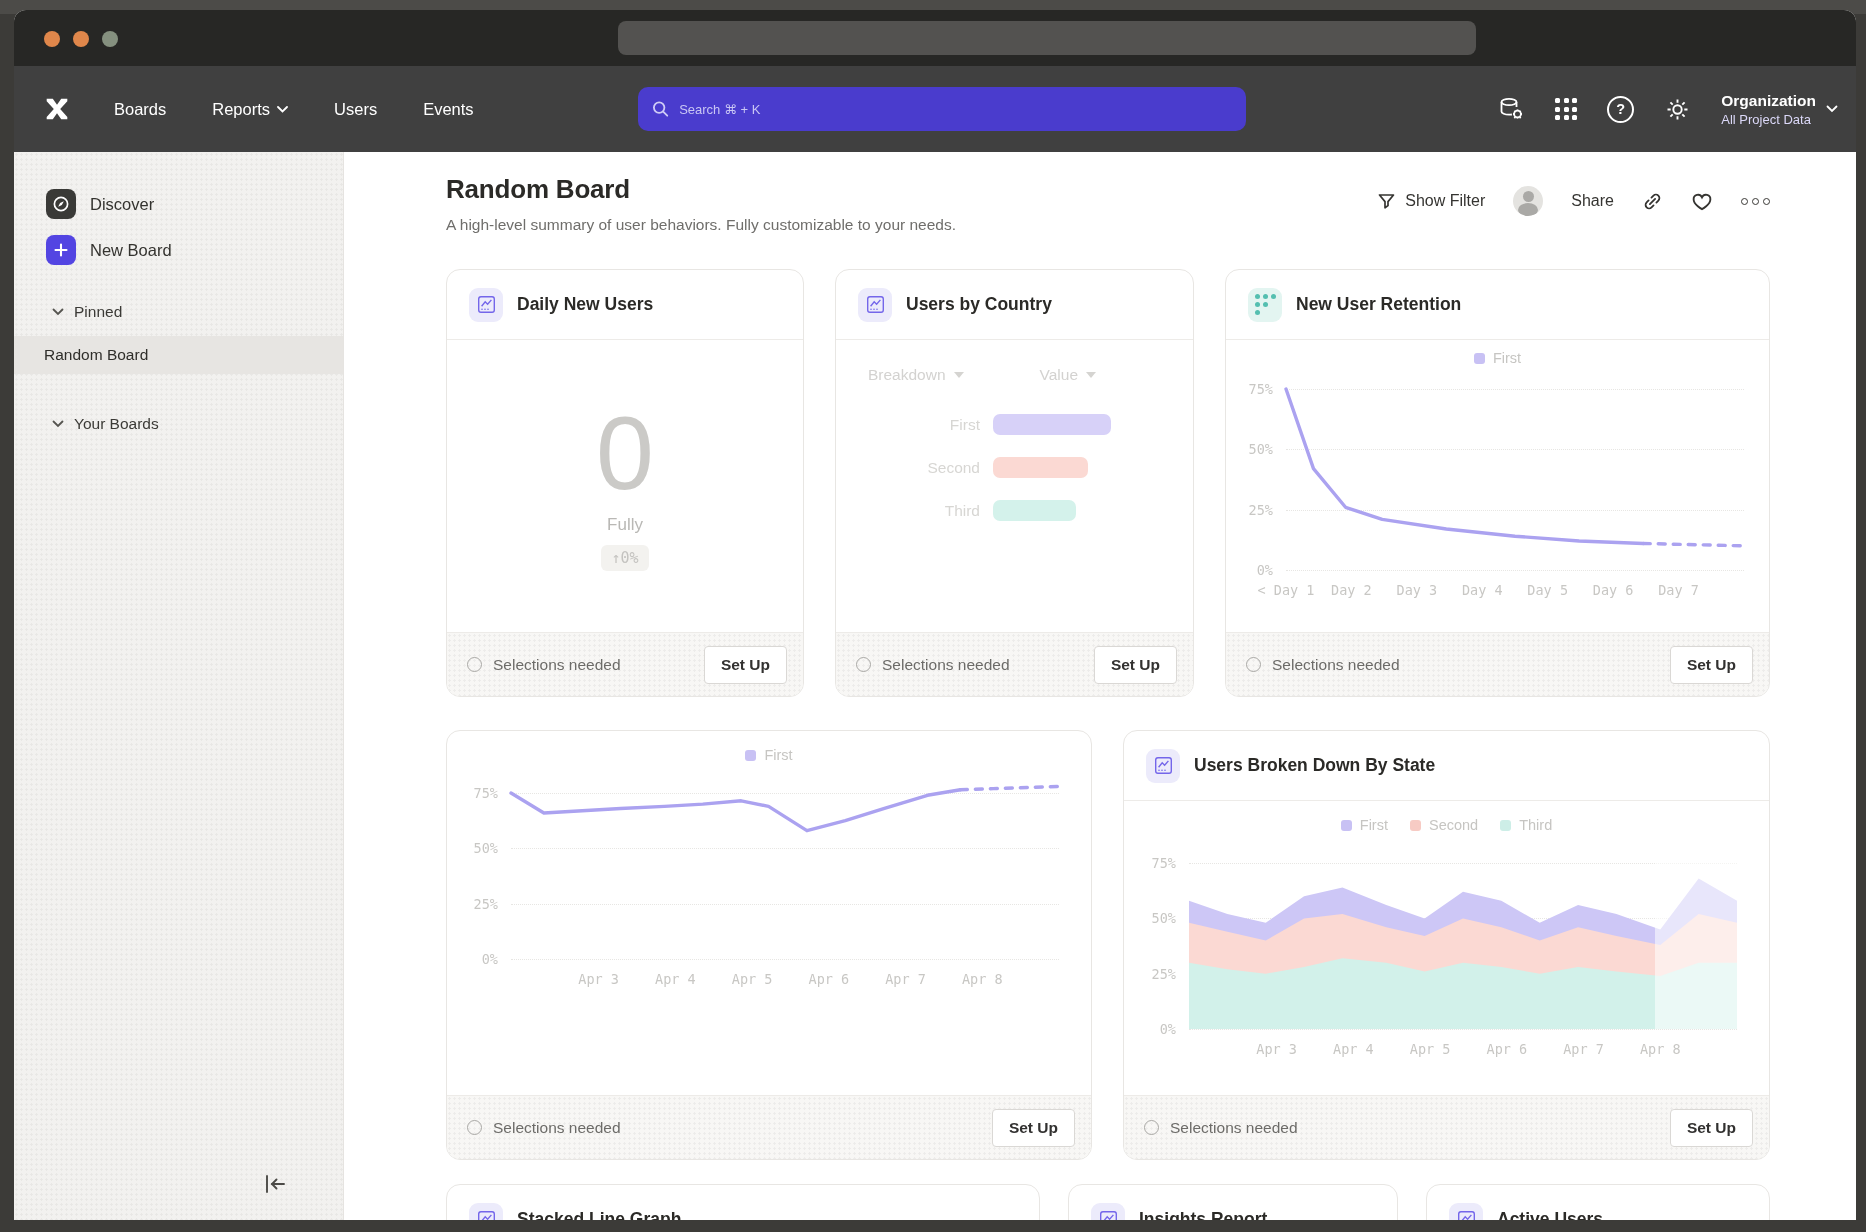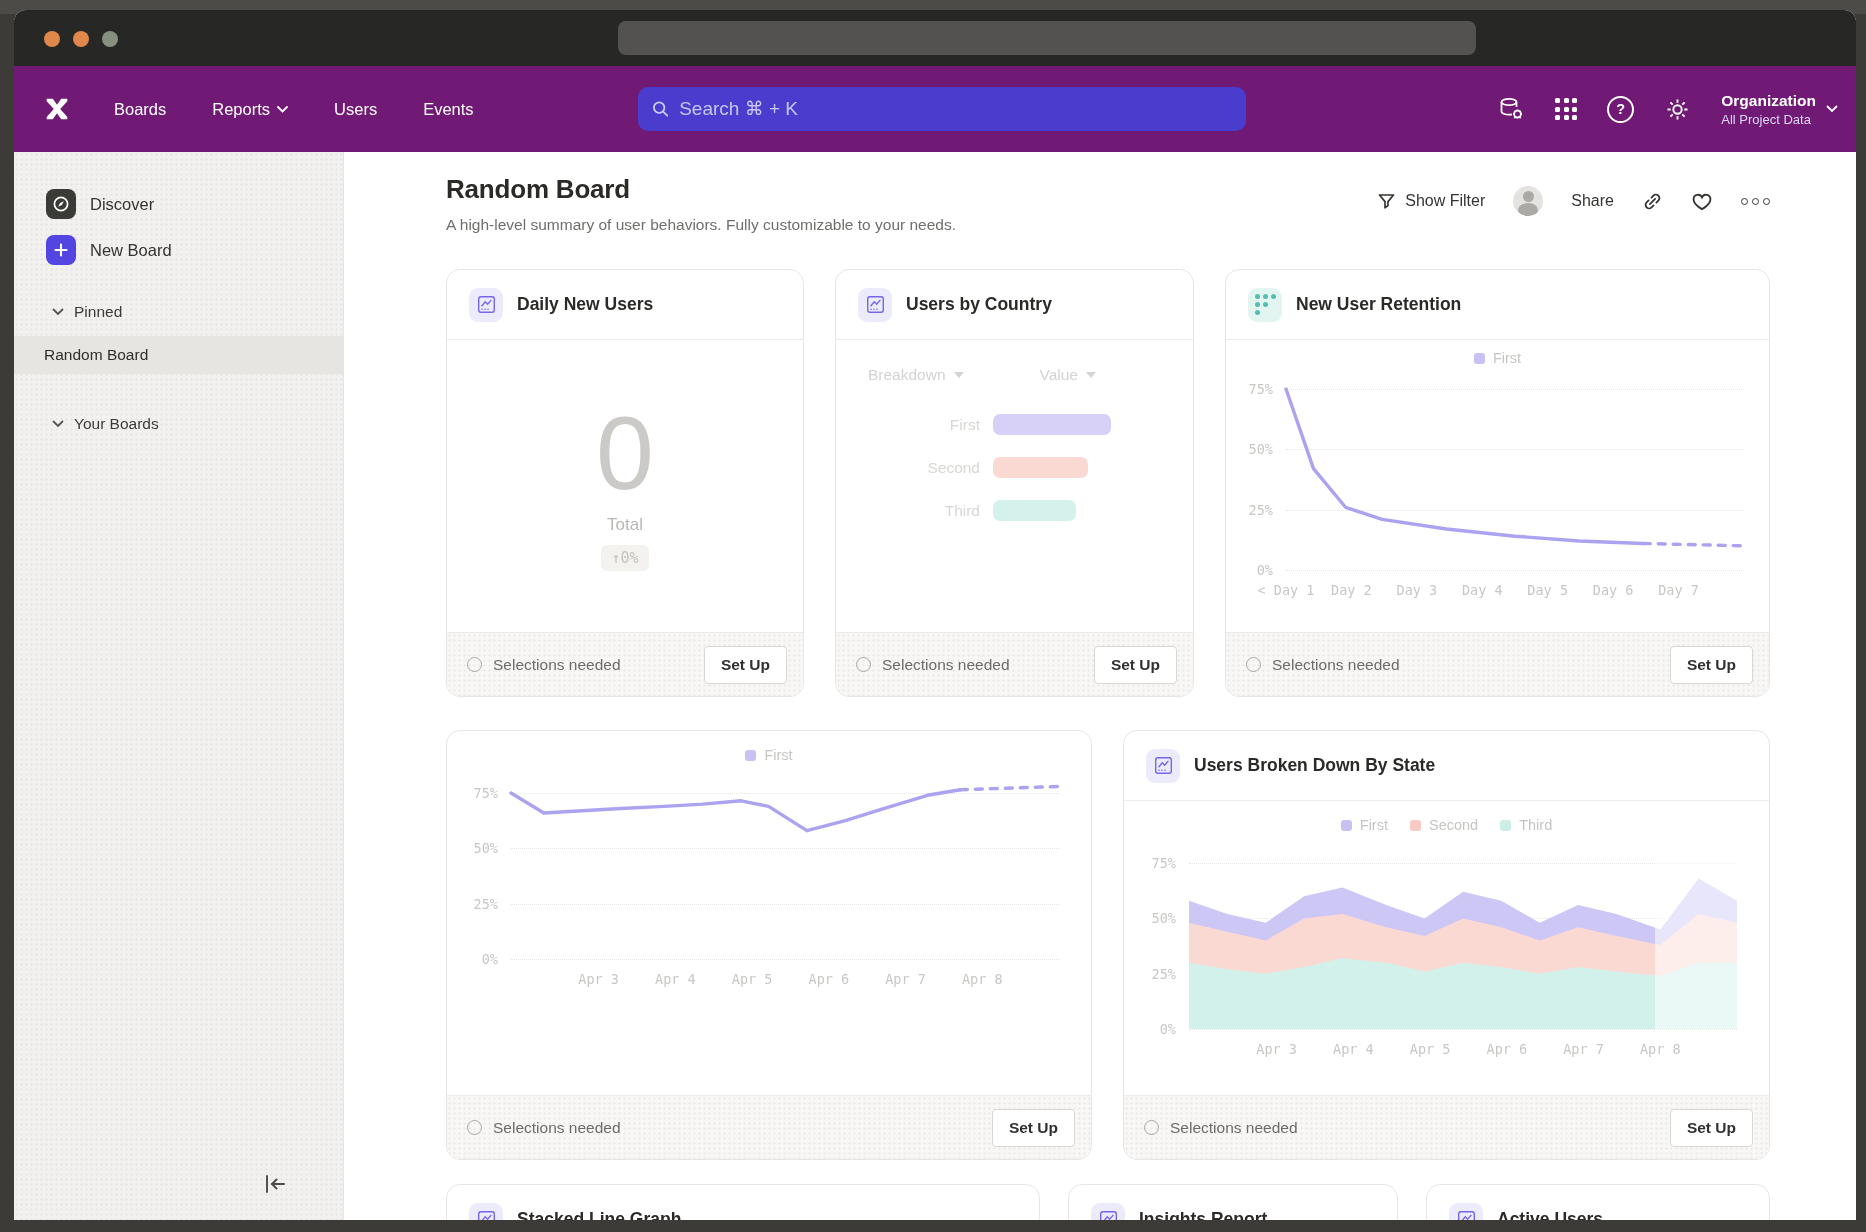"Boards" .nav { background: #701a75 -> #404040 }
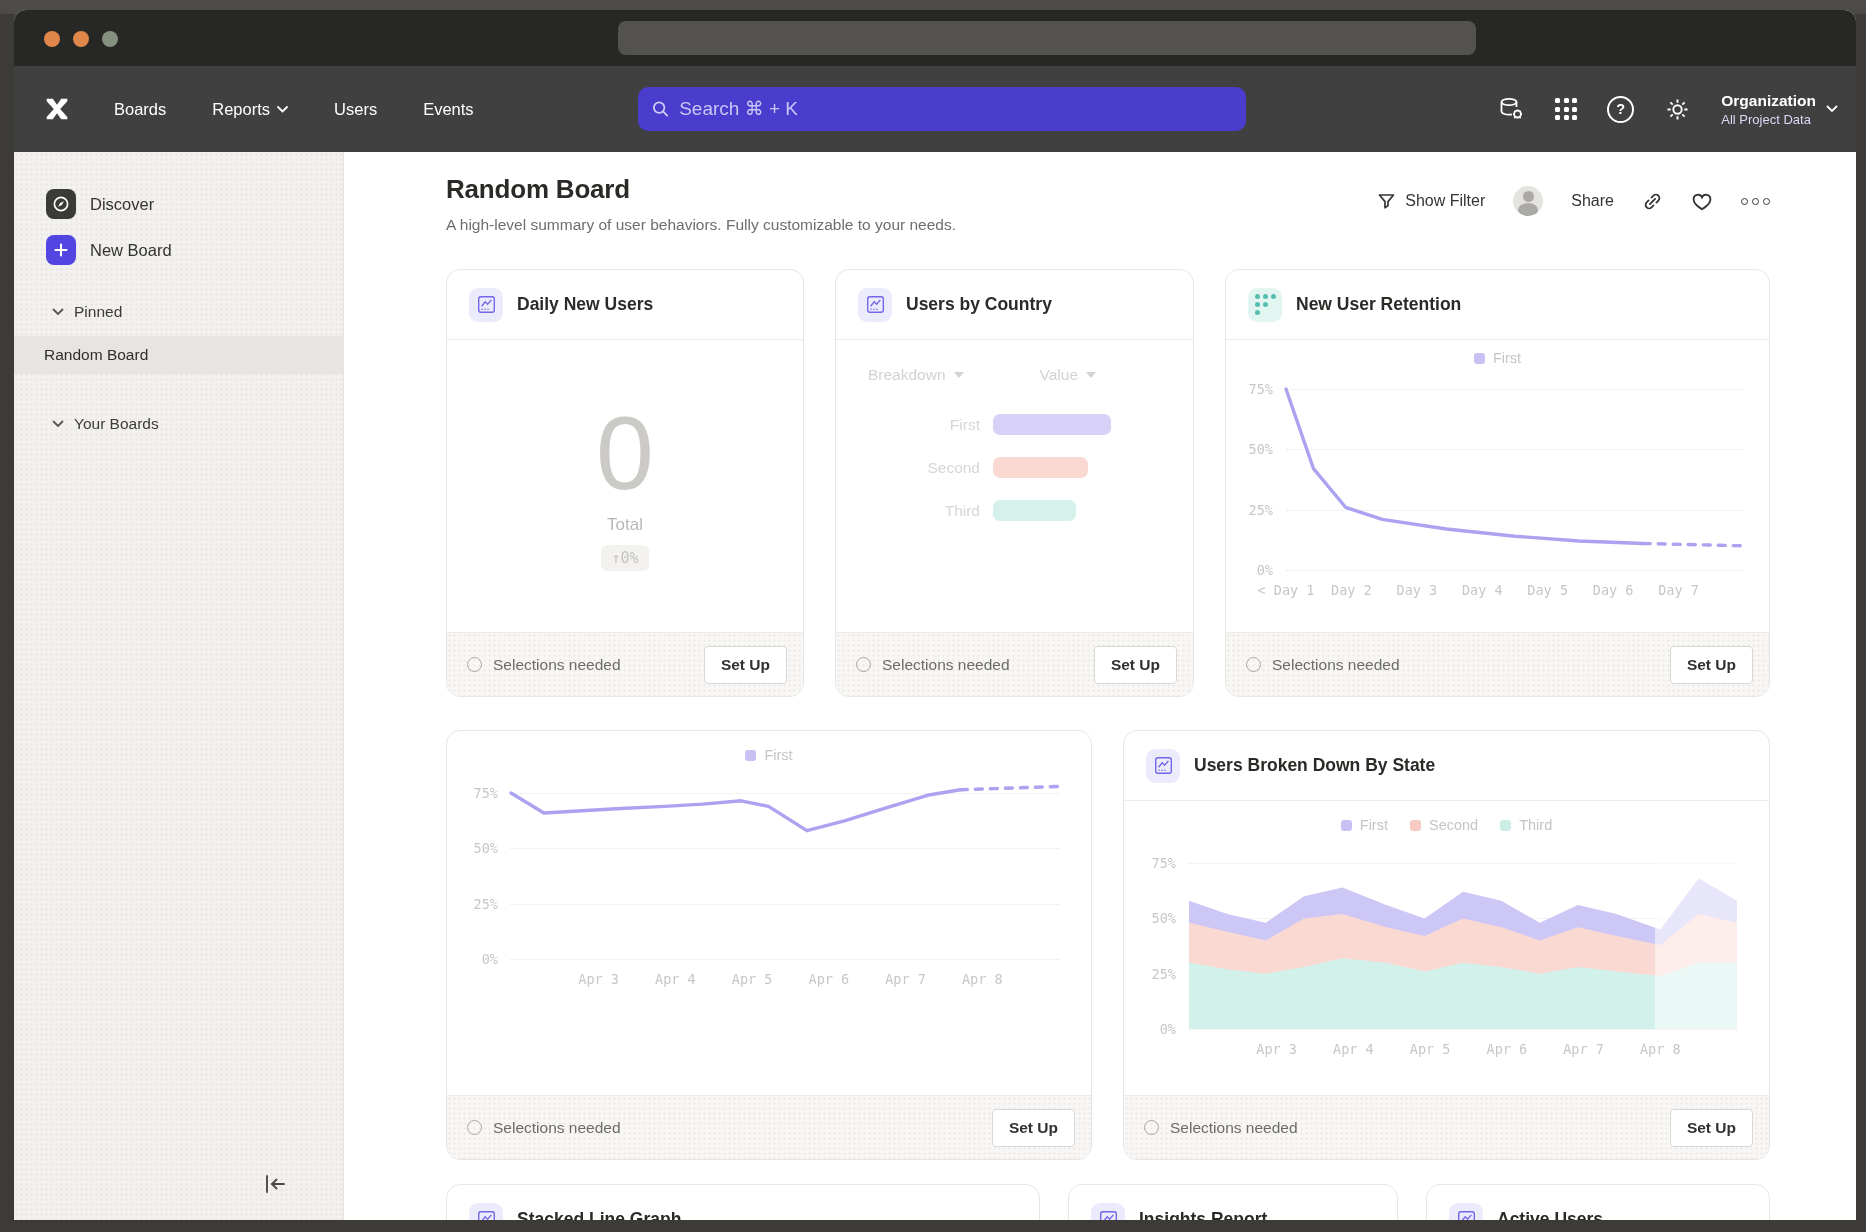"Search ⌘ + K" .nav-search input { font-size: 19px -> 13px }
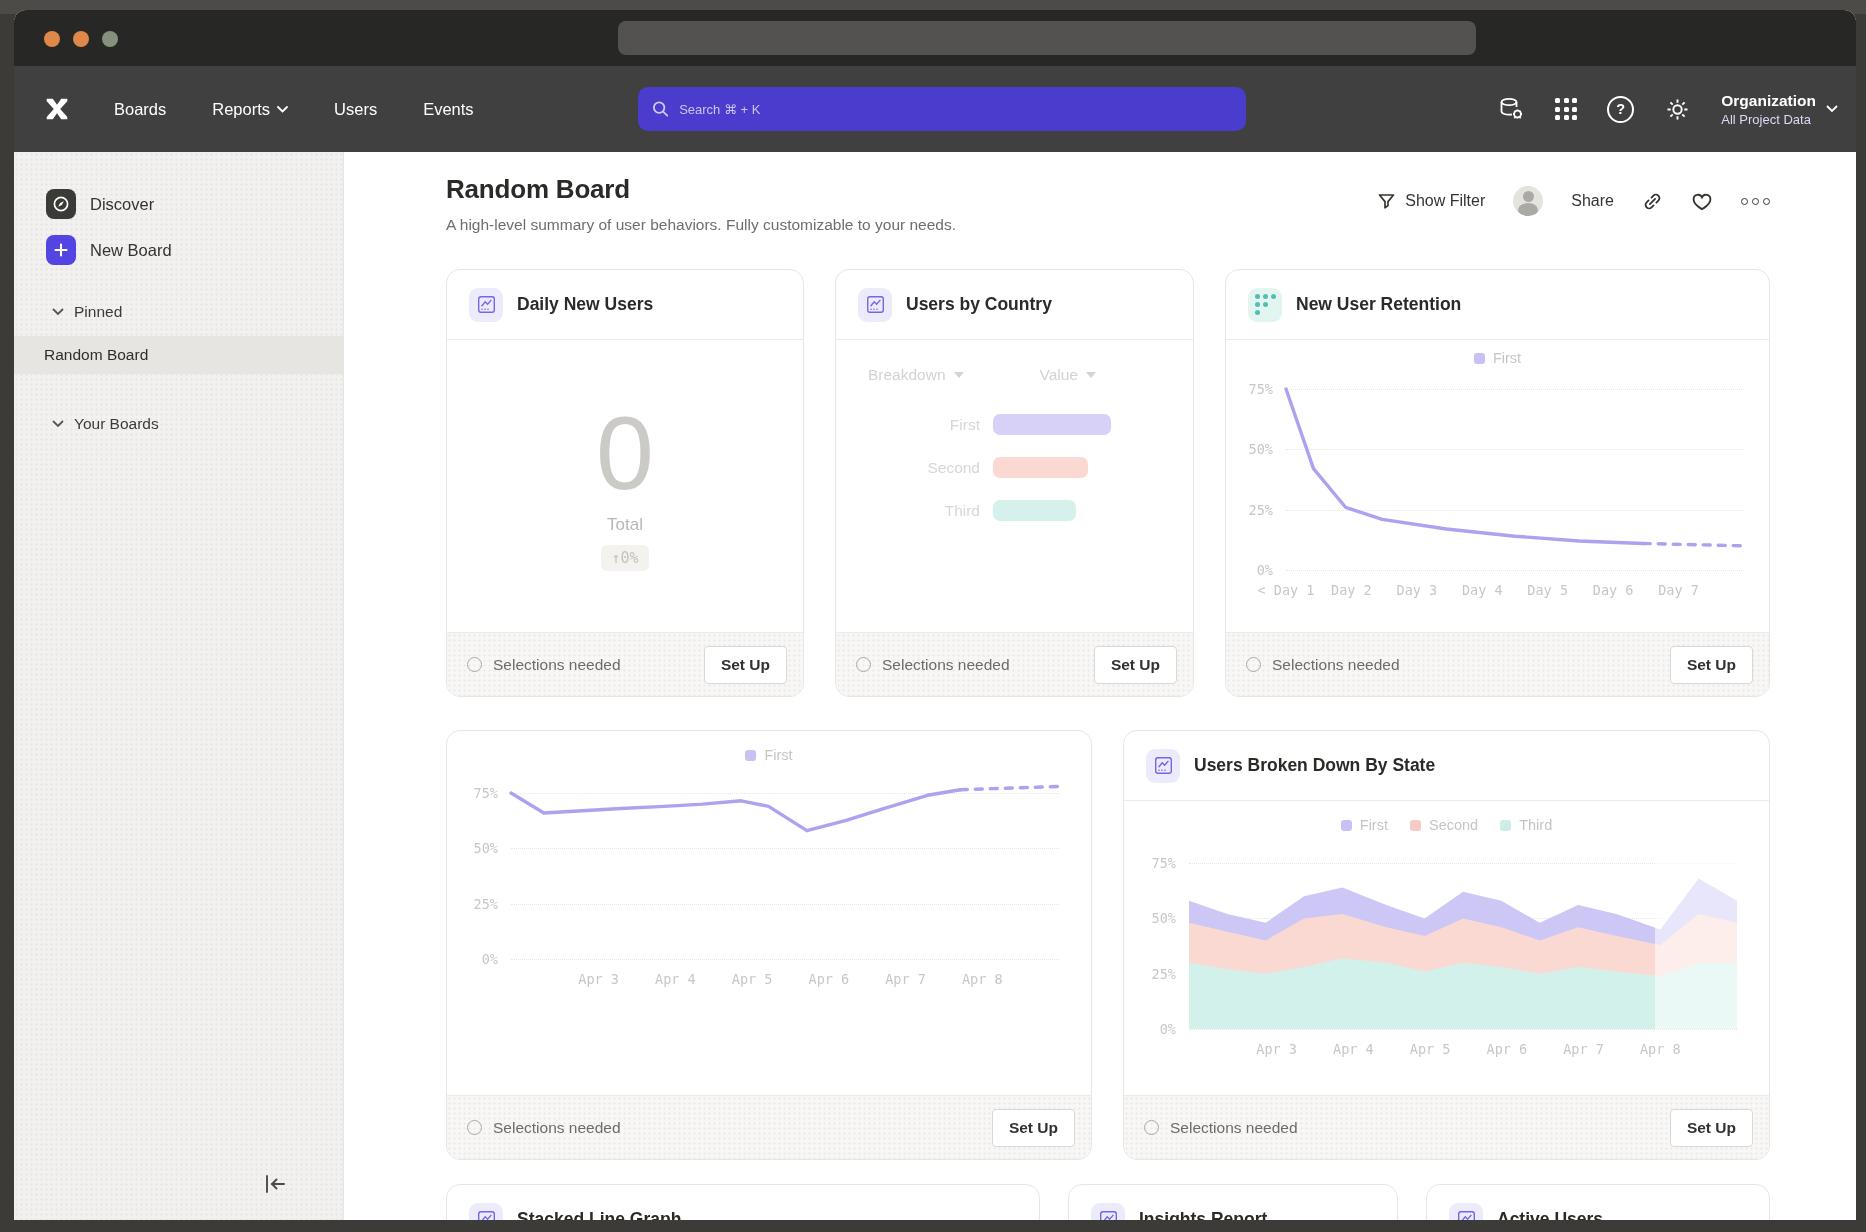"Total" div.big-label { text: Total -> Fully }
